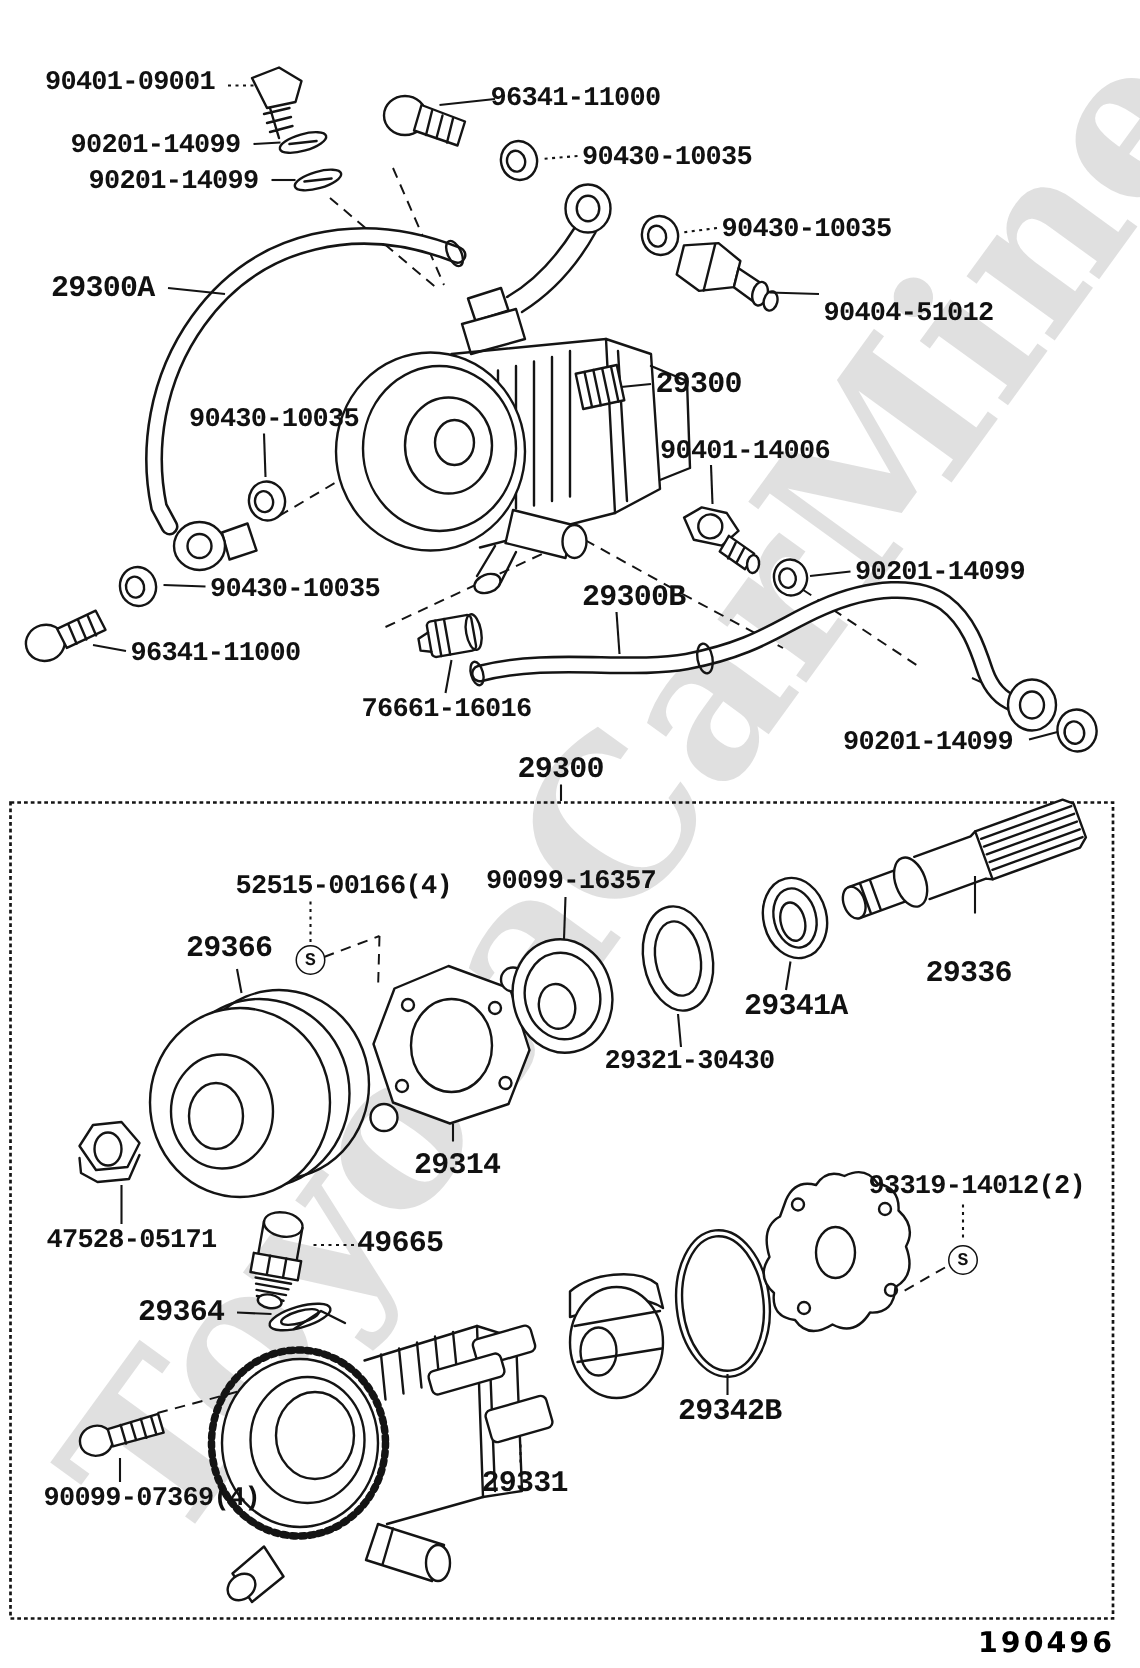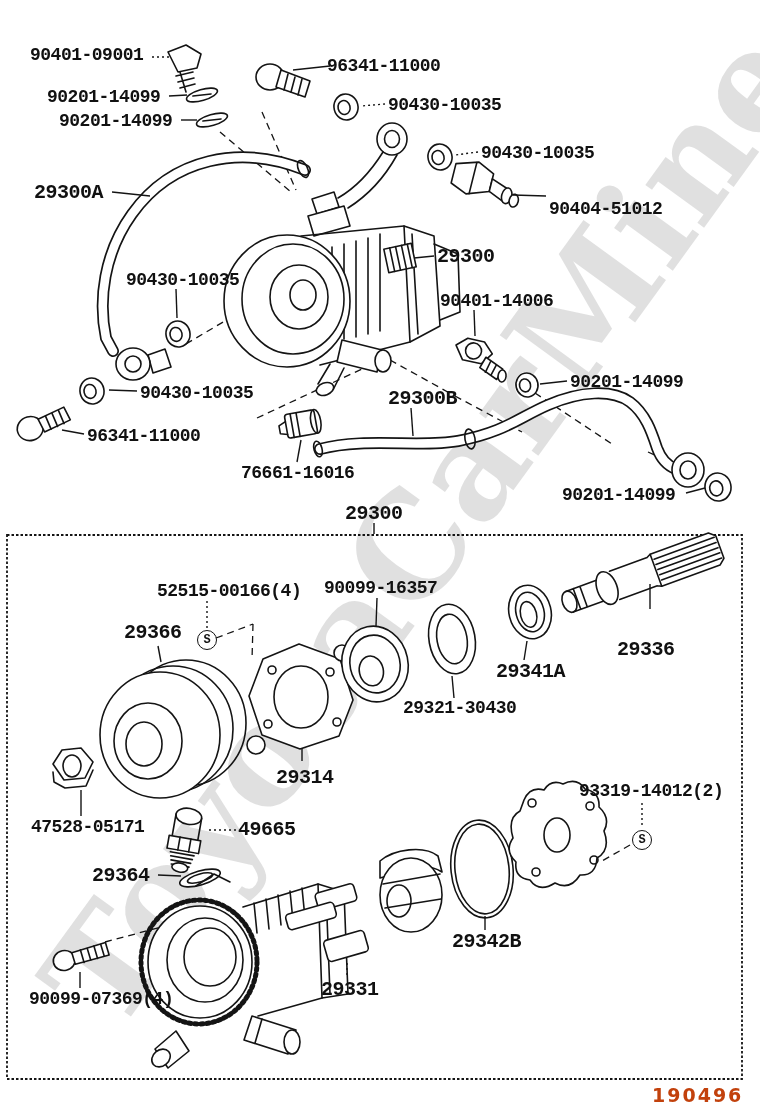"190496" .doc { color: #c2410c -> #000000 }
